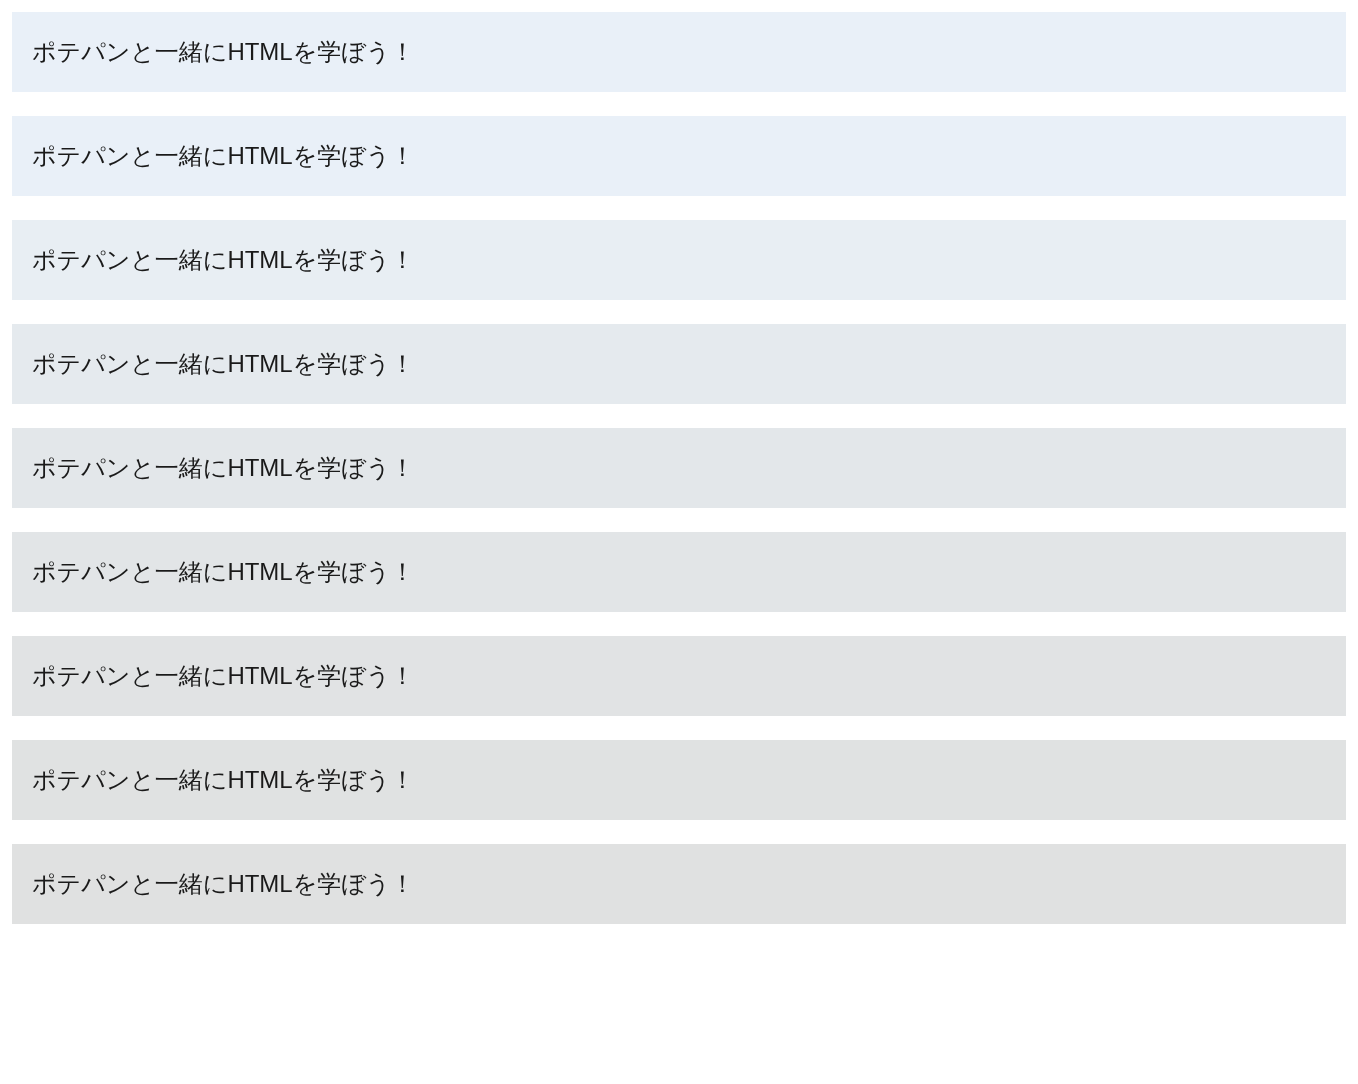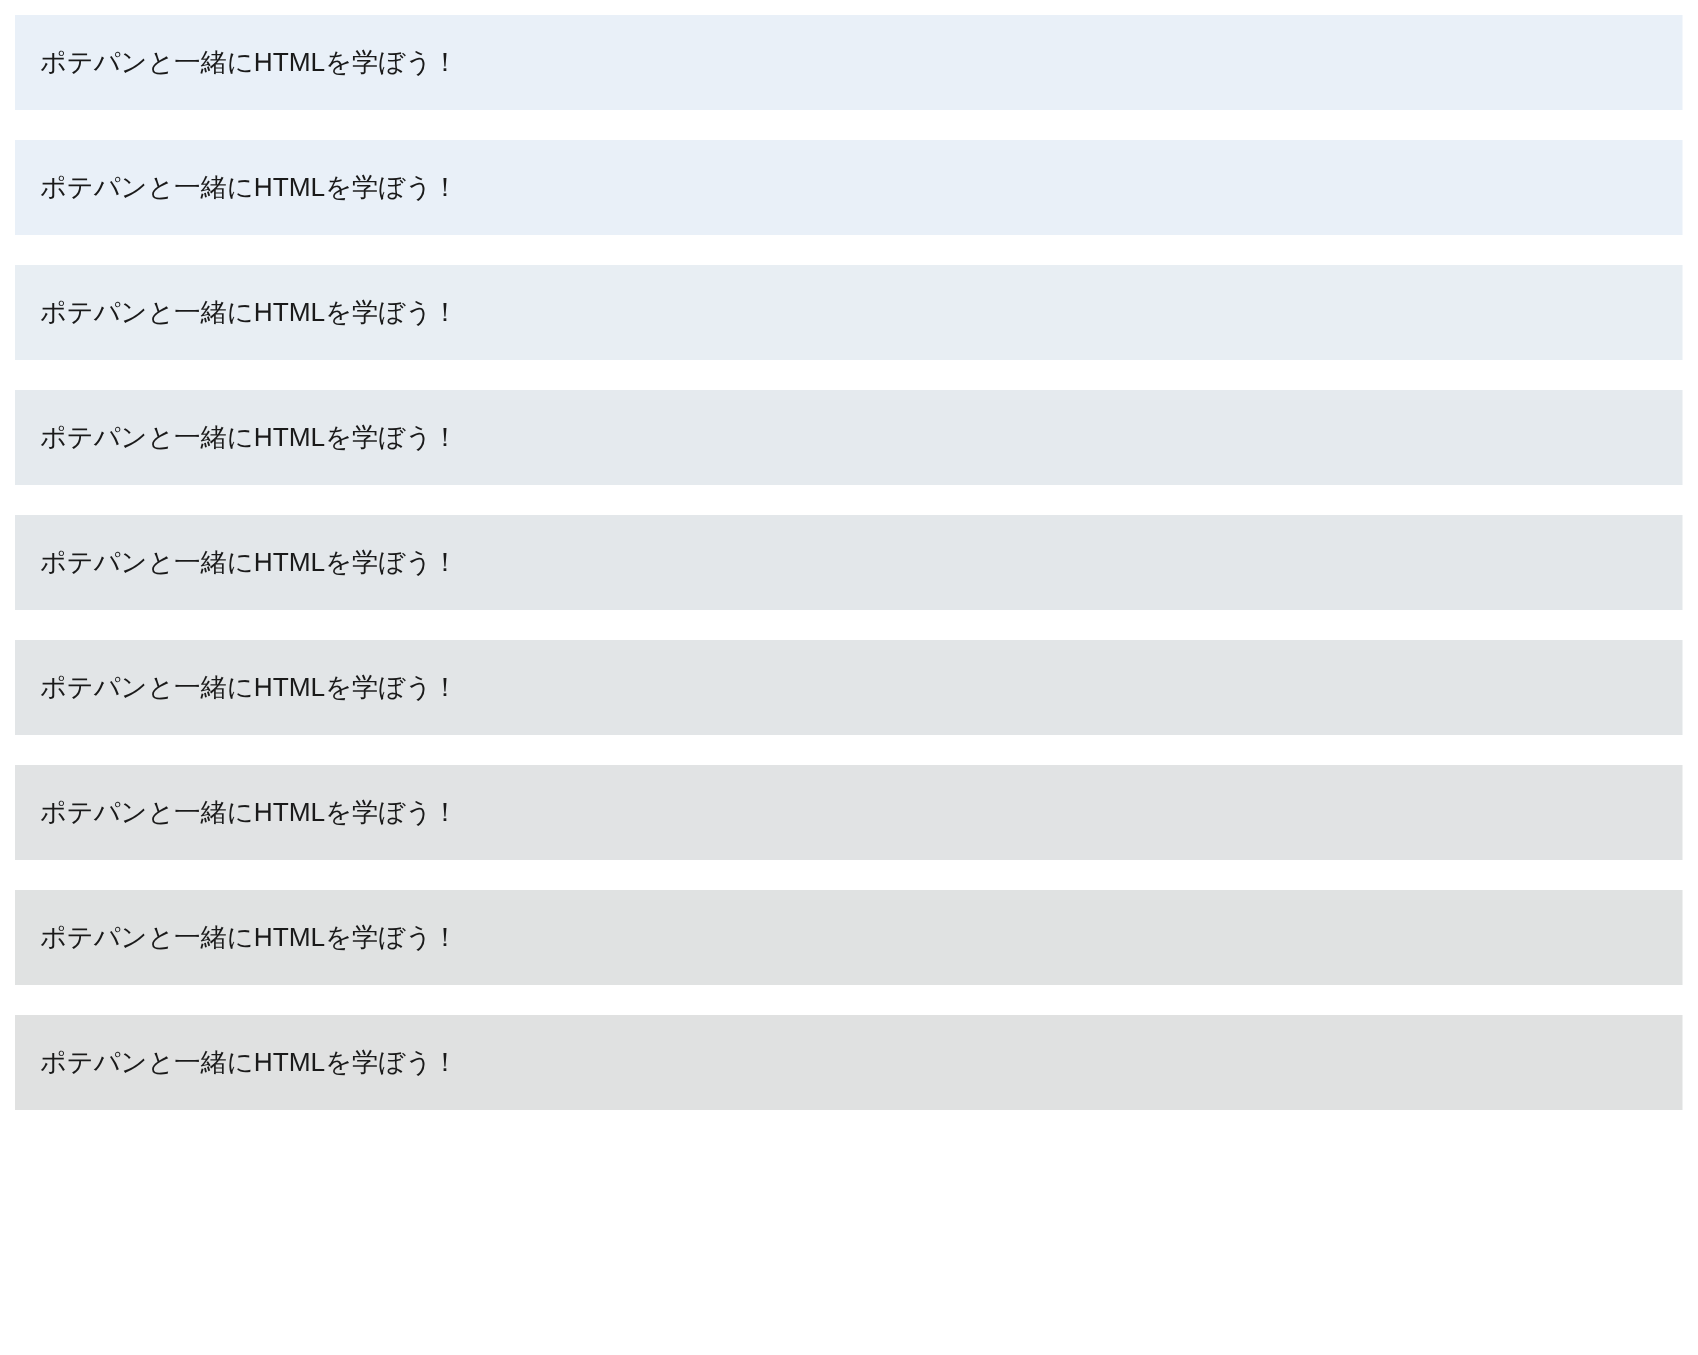"ポテパンと一緒にHTMLを学ぼう！" .row { font-size: 21px -> 24px }
